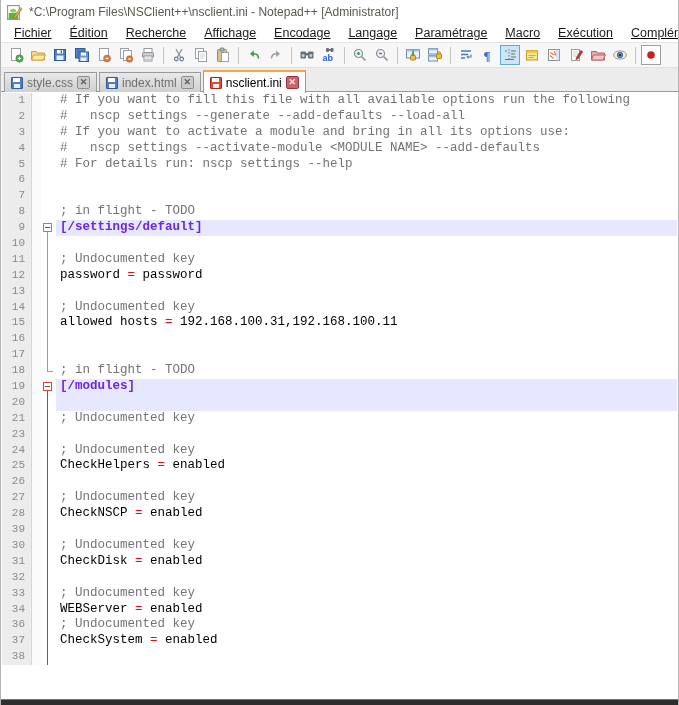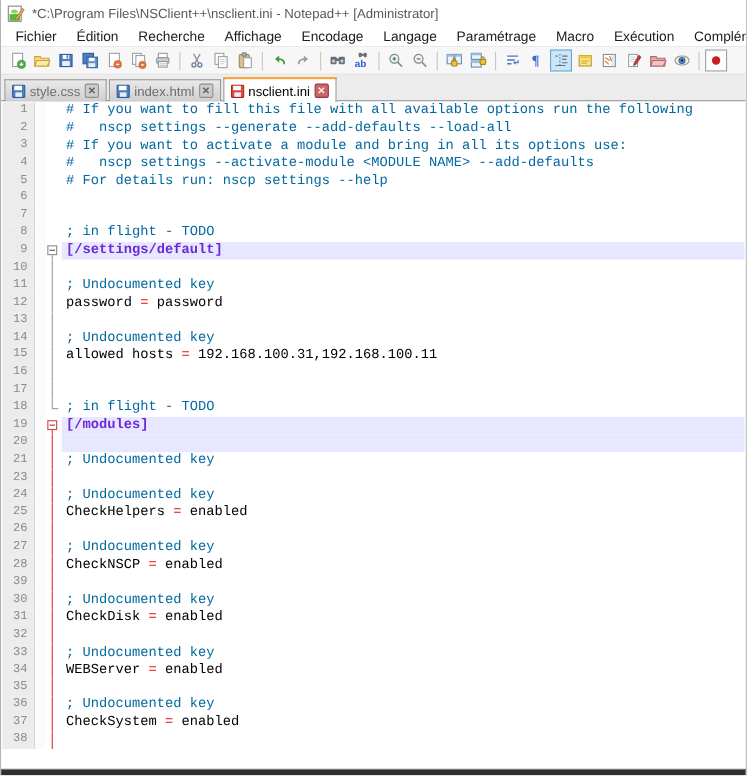"Fichier" .menubar { text-decoration: none -> underline }
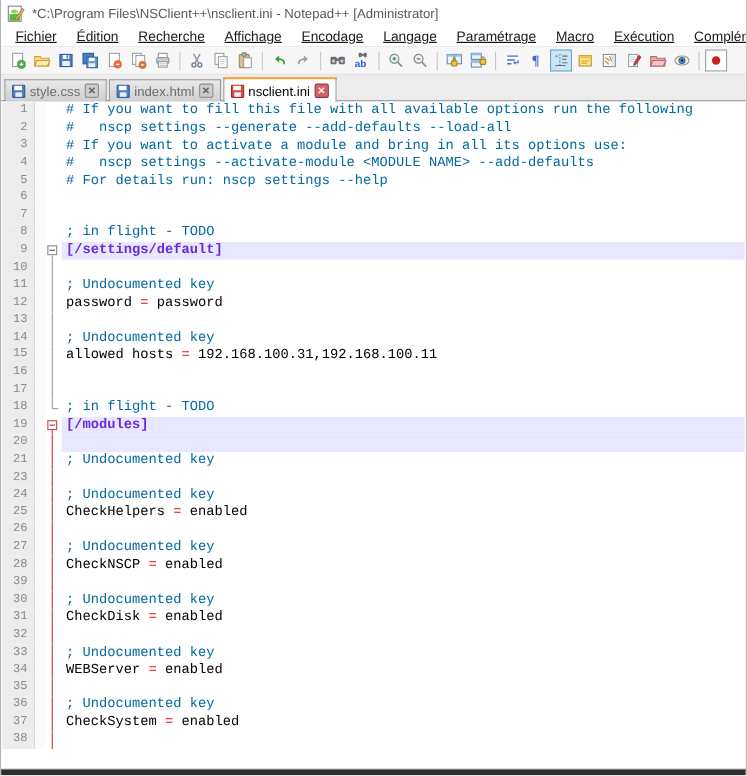"# If you want to" .tok-c { color: #0369a1 -> #737373 }
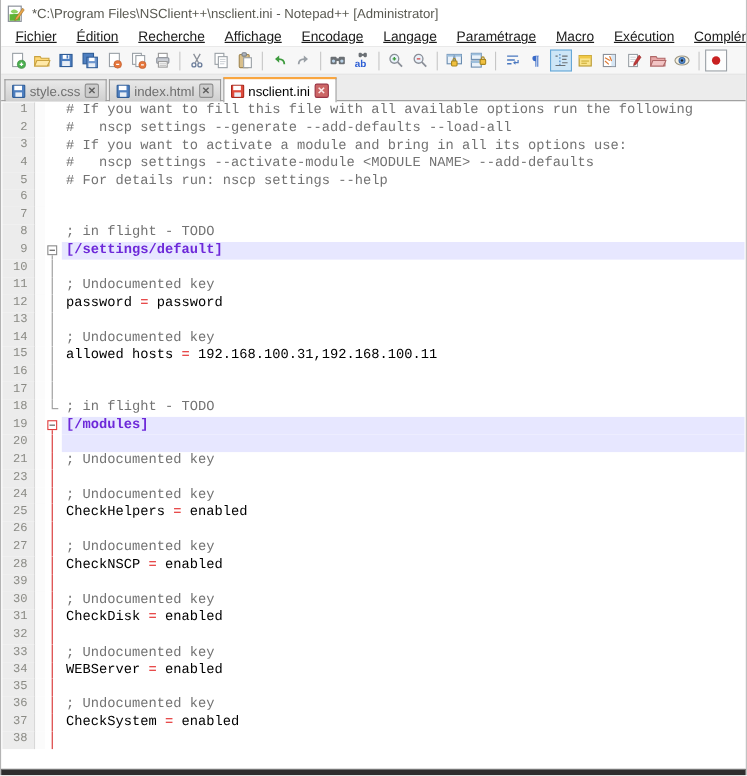"35" div.row { html: <div> <span>35</span> <span></span> <span> <span></span> </span> <span></span> </div> -> none }
